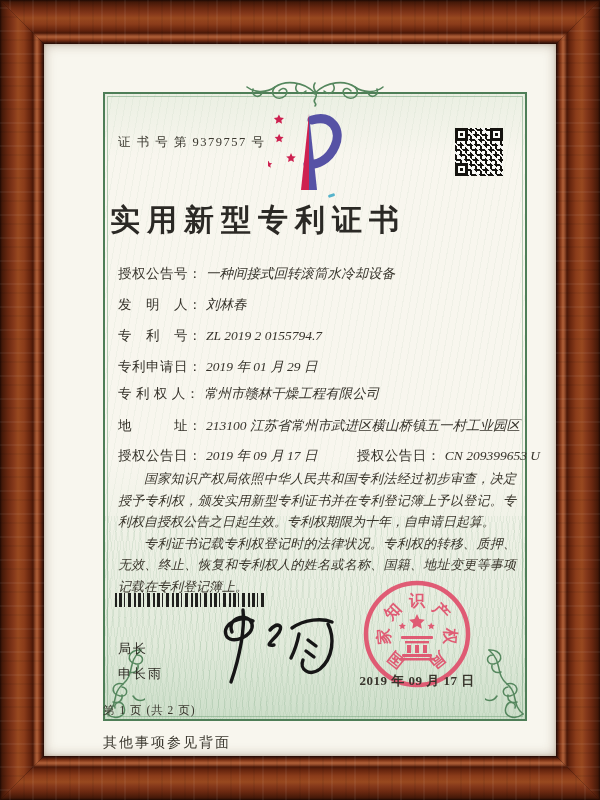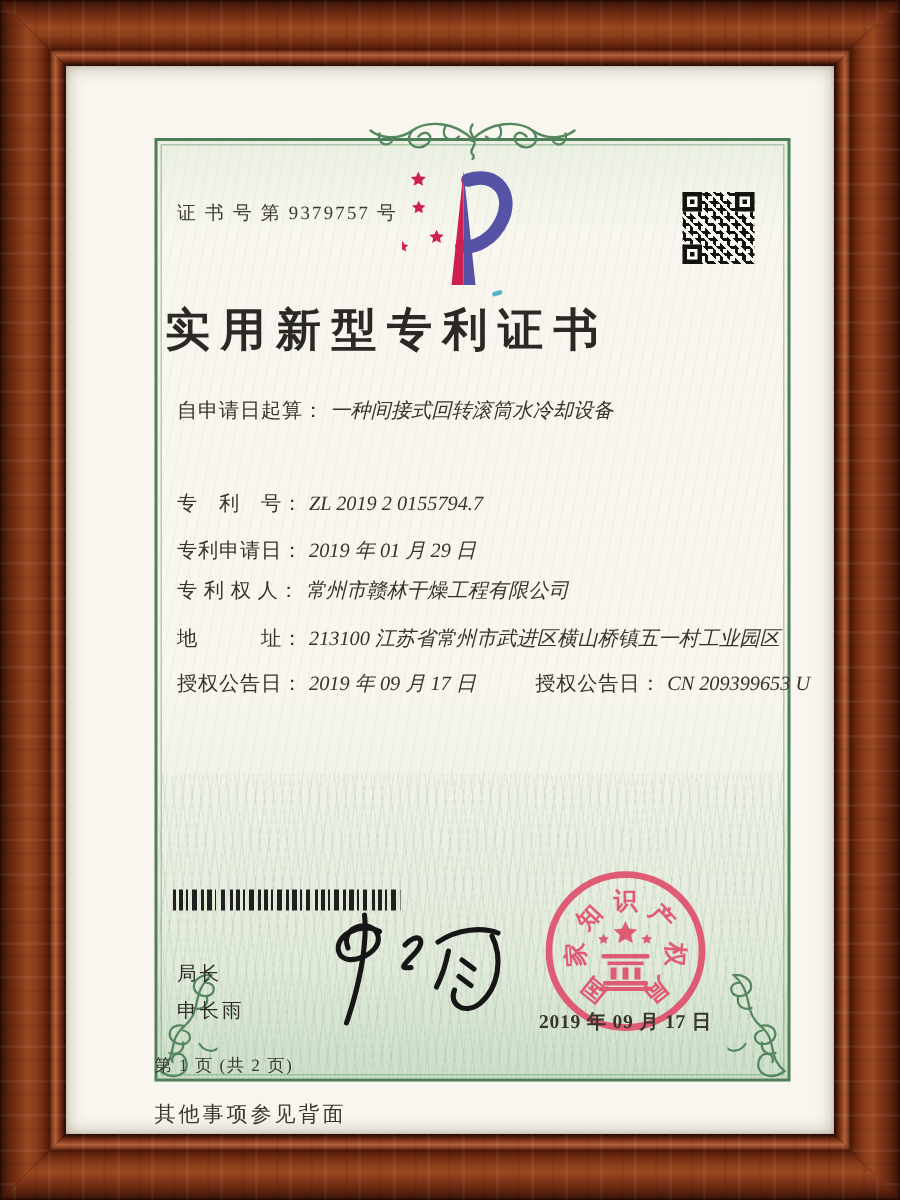"自申请日起算：" span.lab { text: 自申请日起算 -> 授权公告号 }
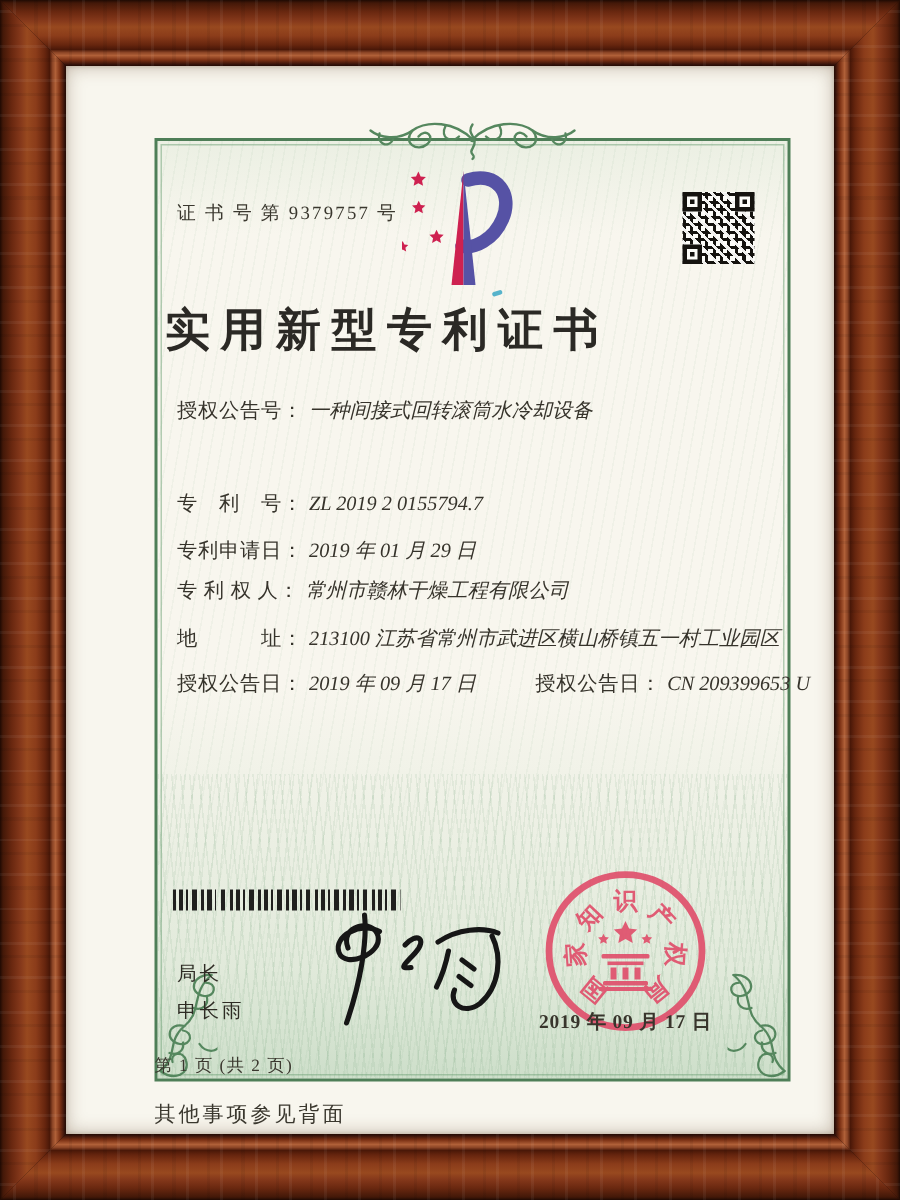"发 明 人： 刘林春" div.field-row { html: none -> <div> <span>发 明 人：</span><span>刘林春</span> </div> }
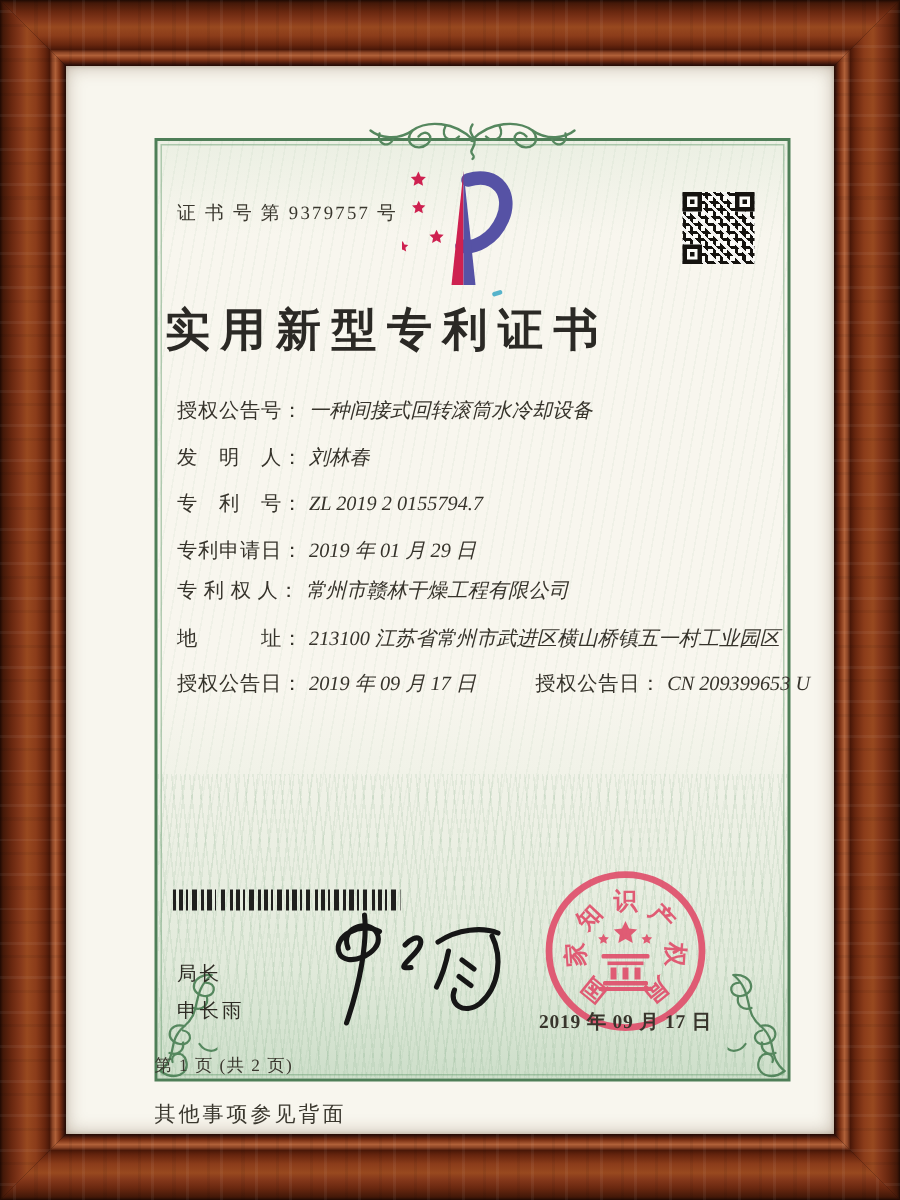"国家知识产权局依照中华人民共和国专利法经过初步审查，决定授予专利权，颁发实用新型" div.paras { html: none -> <div> <p>国家知识产权局依照中华人民共和国专利法经过初步审查，决定授予专利权，颁发实用新型专利证书并在专利登记簿上予以登记。专利权自授权公告之日起生效。专利权期限为十年，自申请日起算。</p> <p>专利证书记载专利权登记时的法律状况。专利权的转移、质押、无效、终止、恢复和专利权人的姓名或名称、国籍、地址变更等事项记载在专利登记簿上。</p> </div> }
